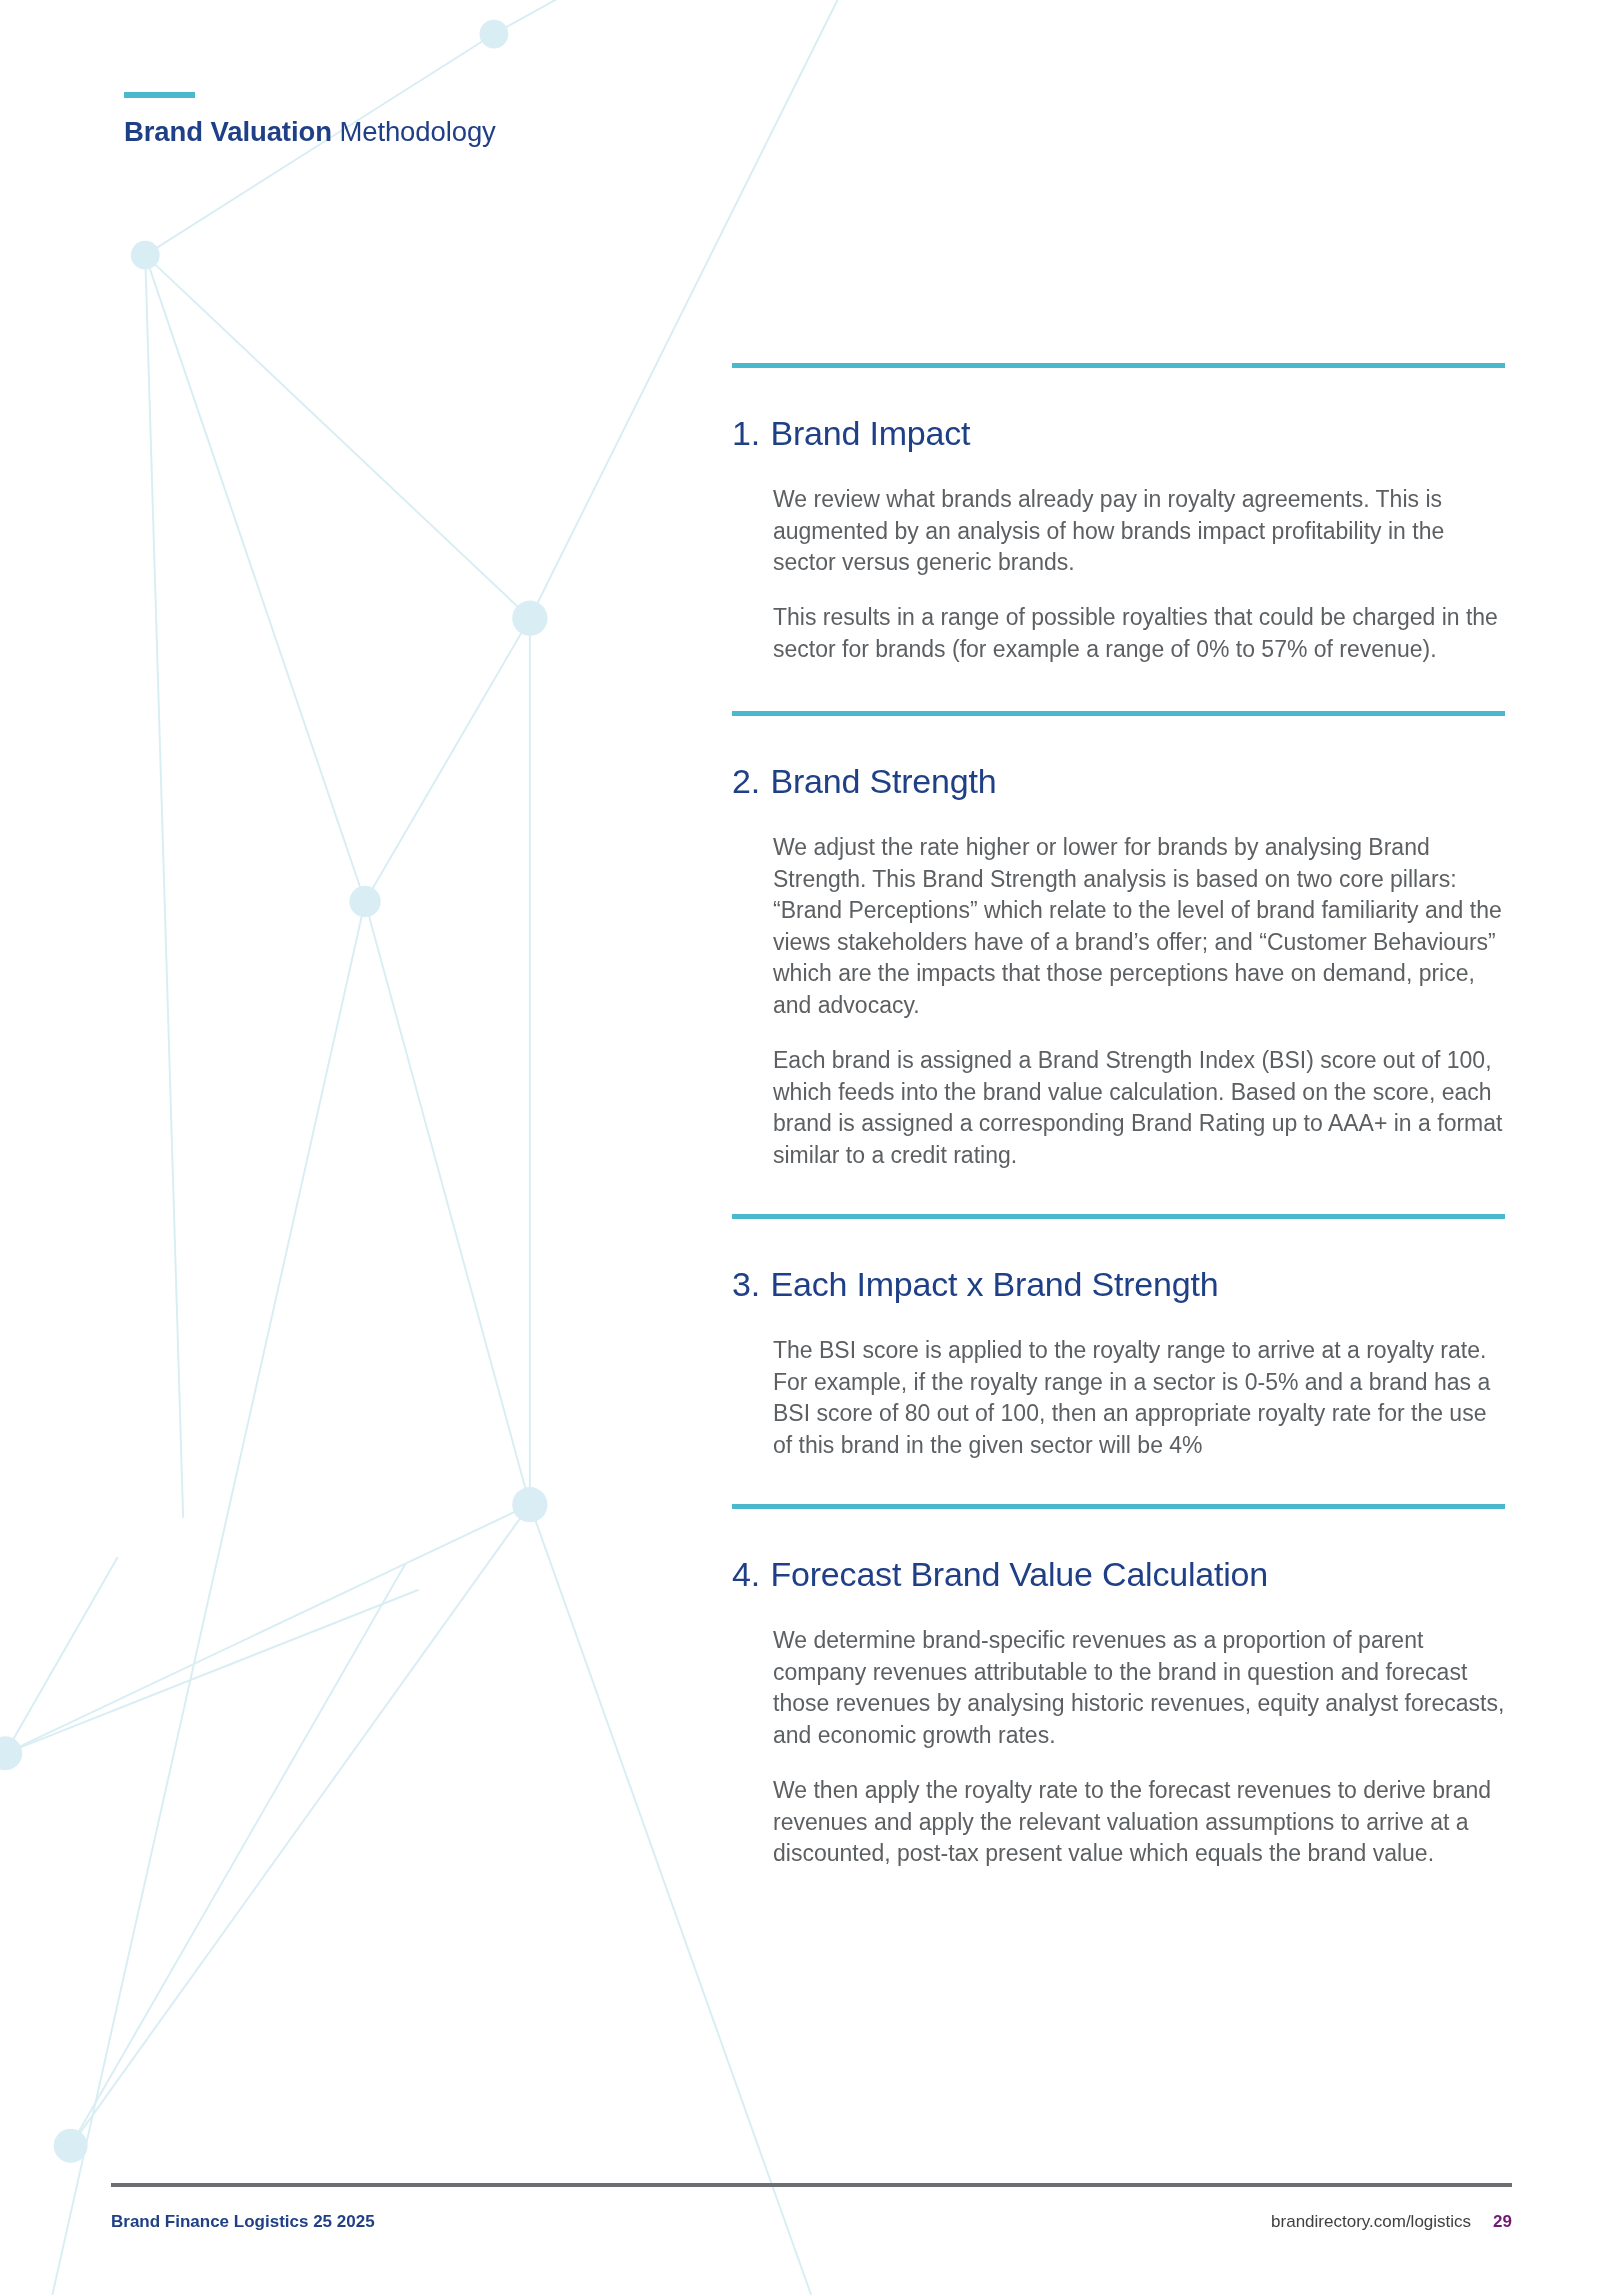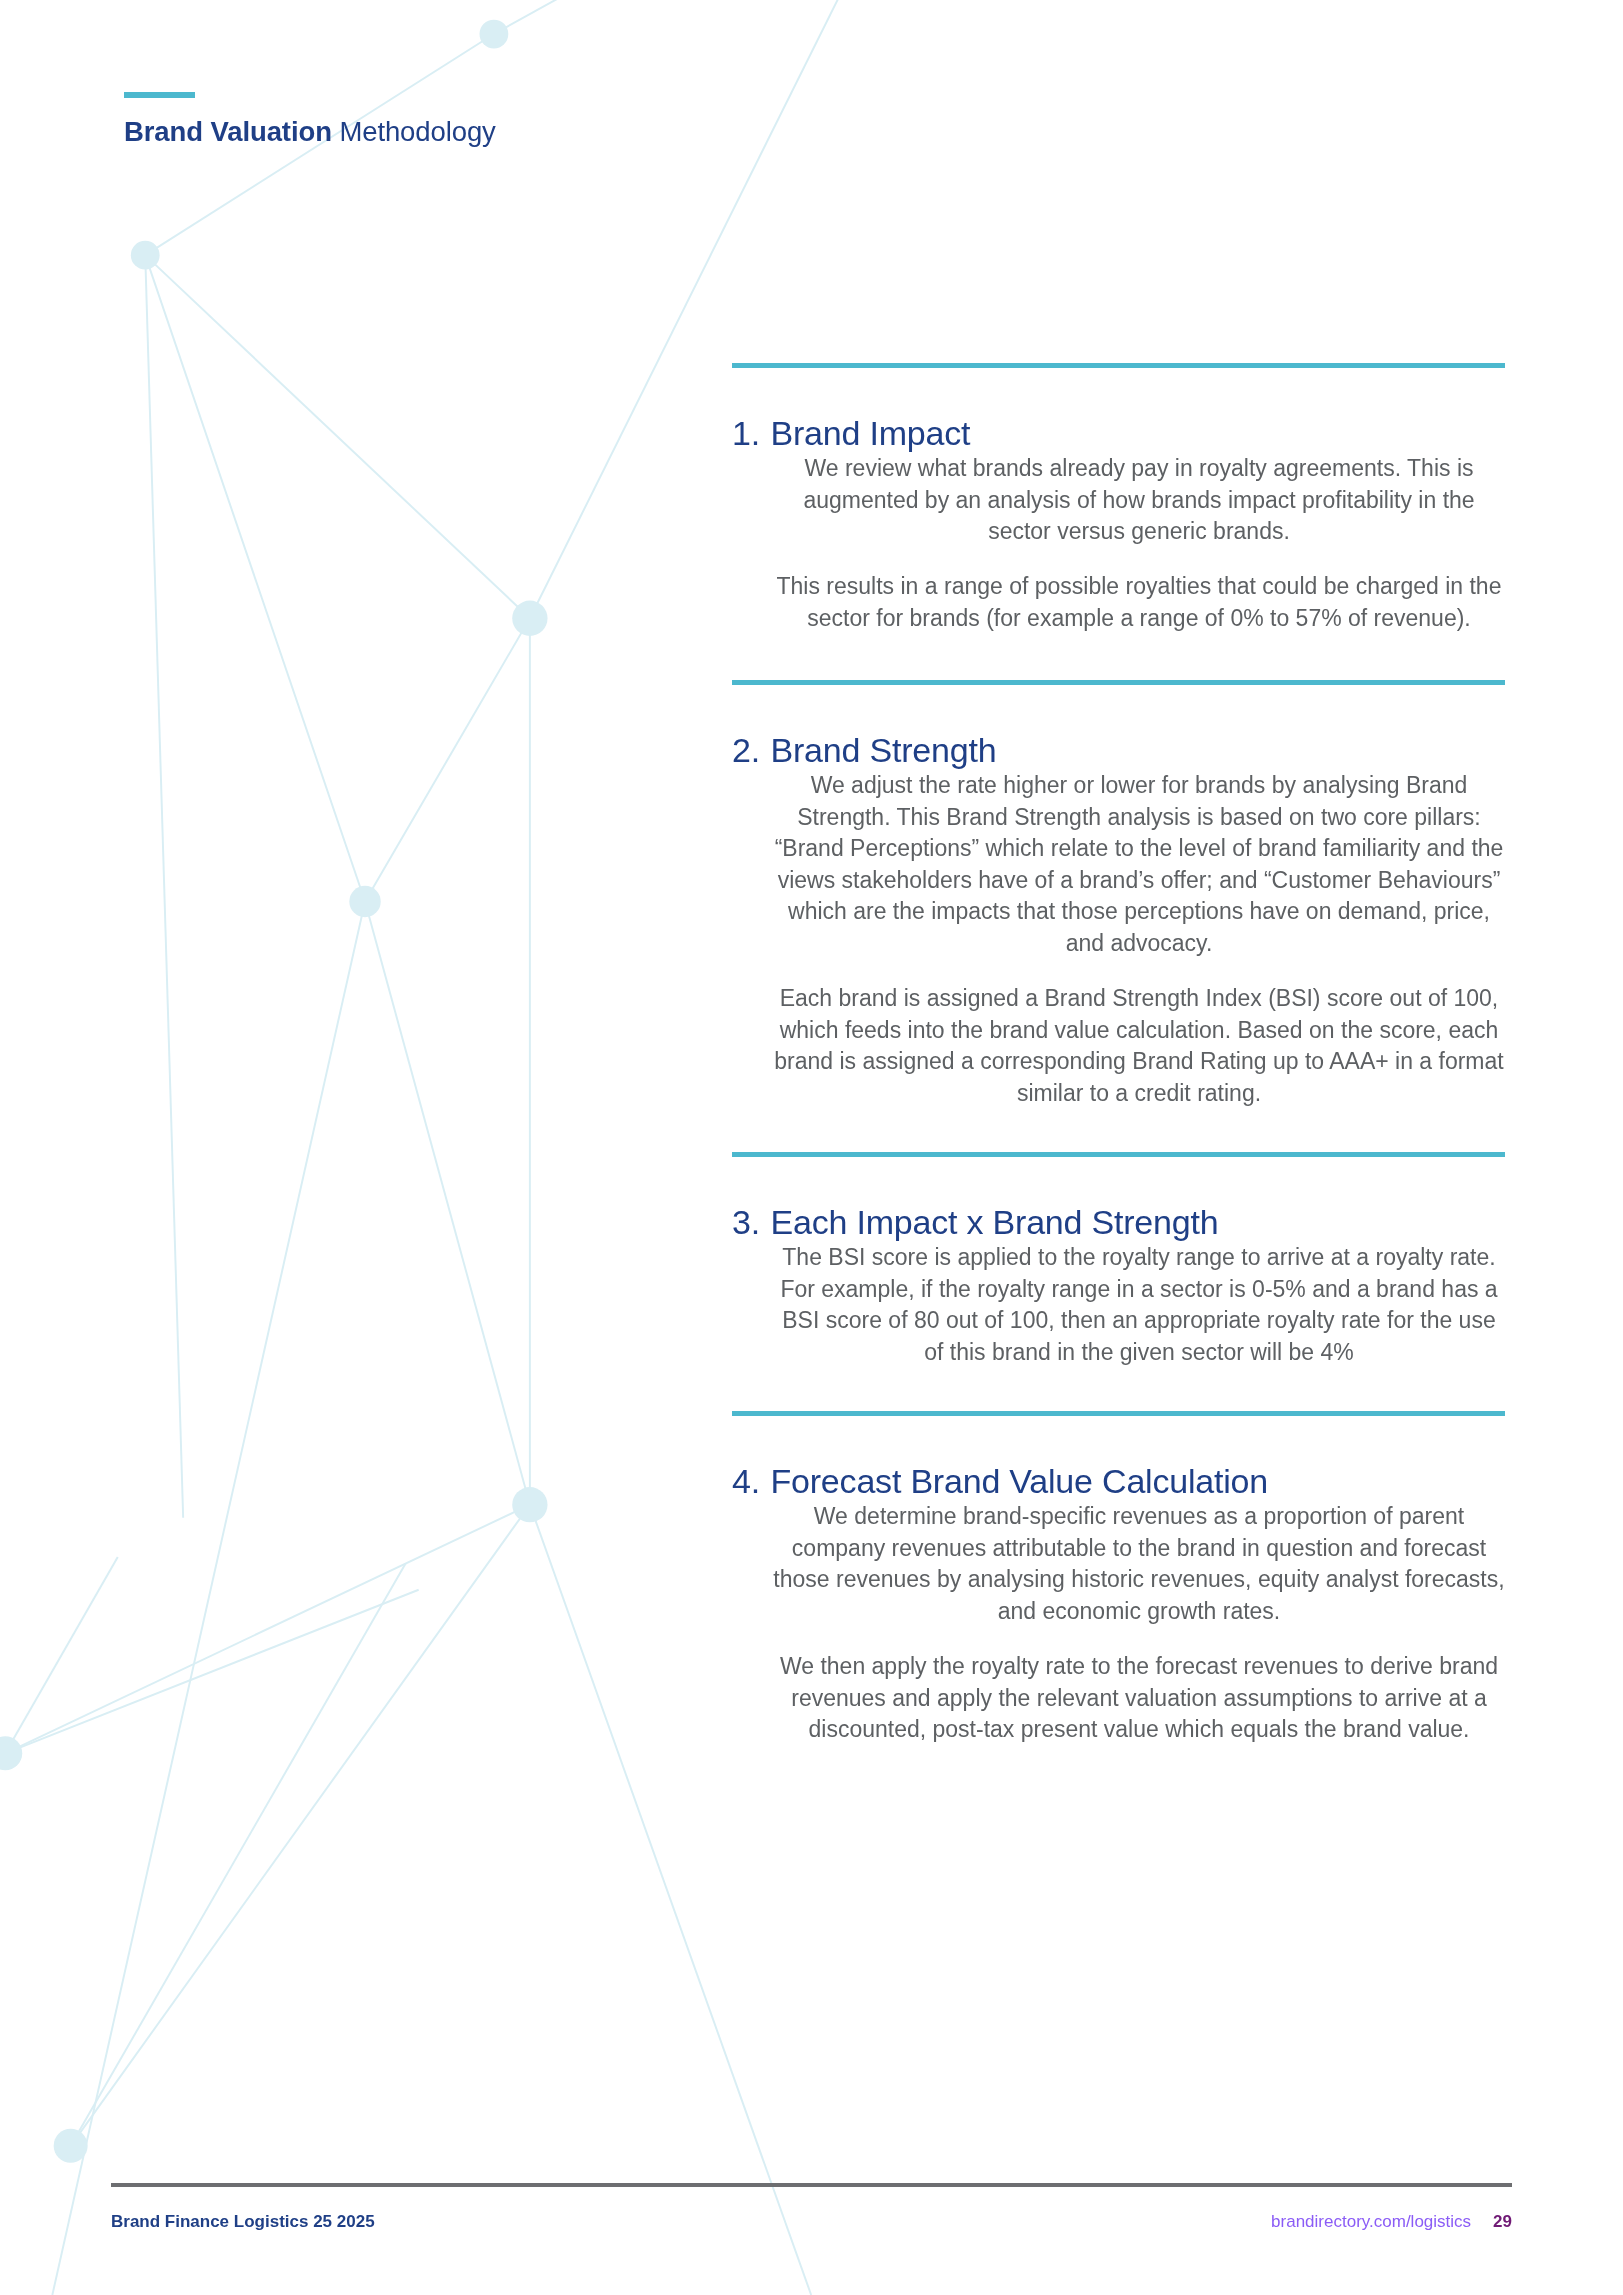"We review what brands already" .section-body { margin-top: none -> 31px; text-align: center -> none }
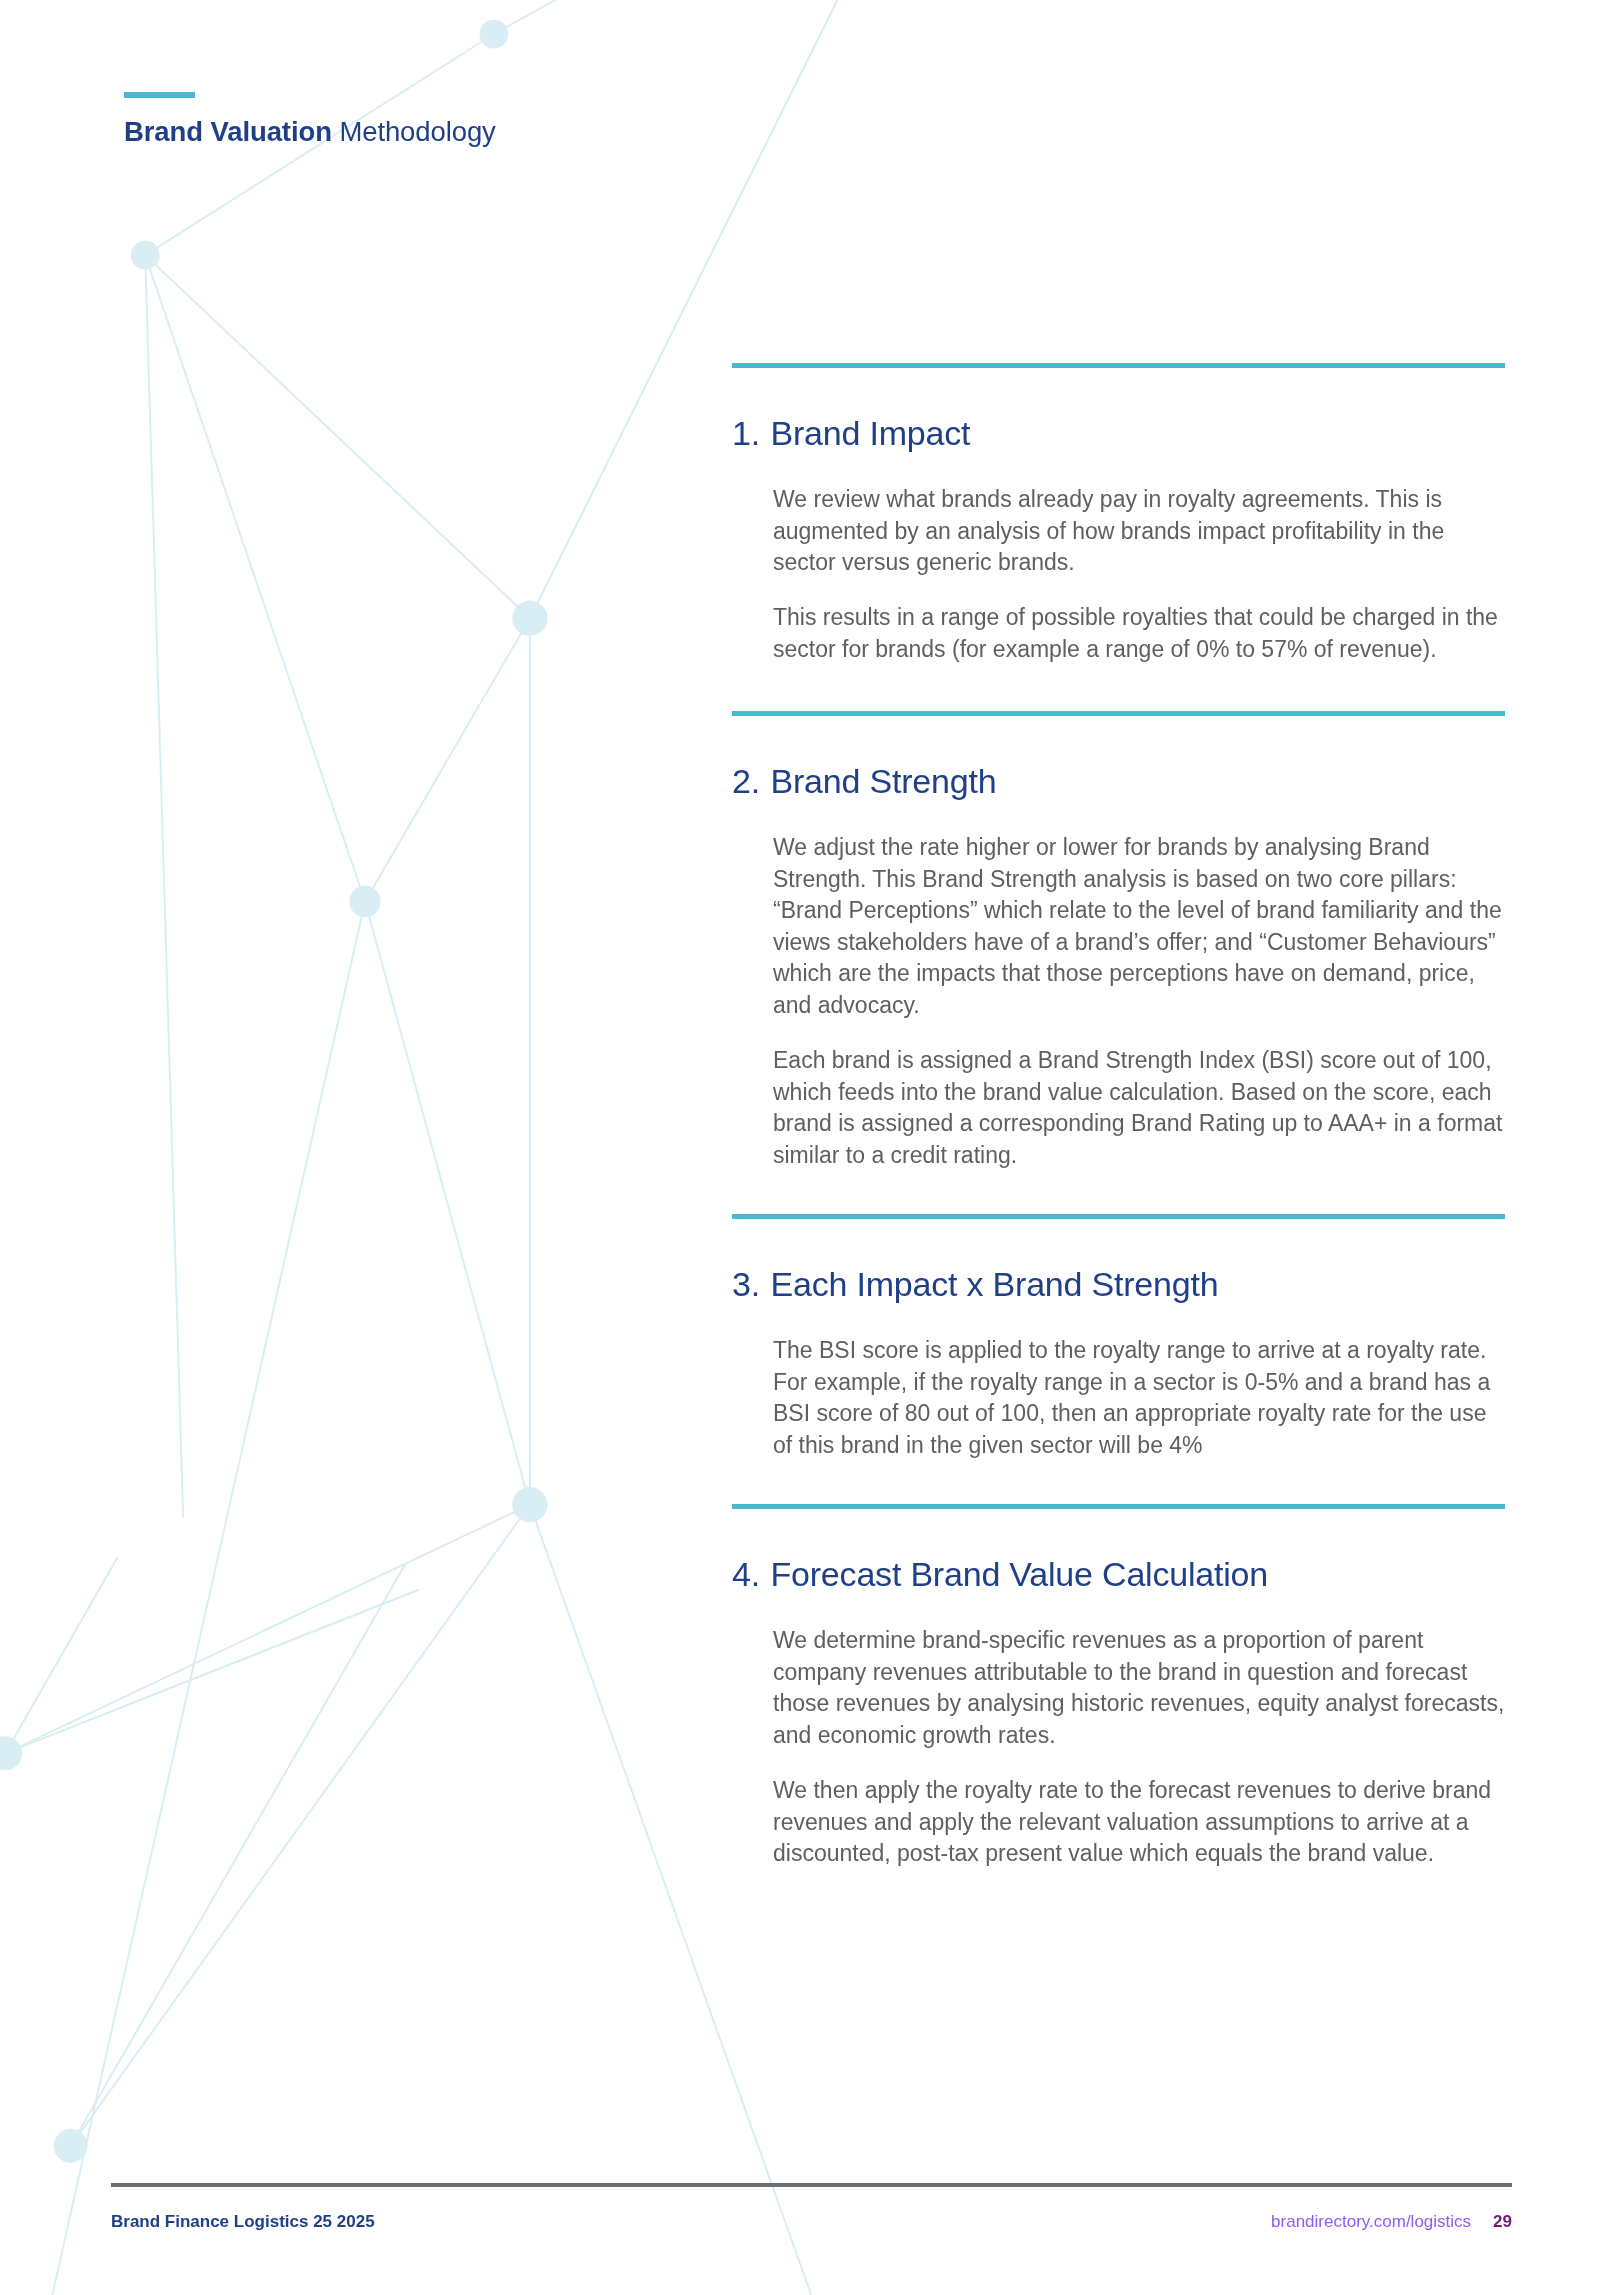"brandirectory.com/logistics" .footer-url { color: #8b5cf6 -> #404040 }
